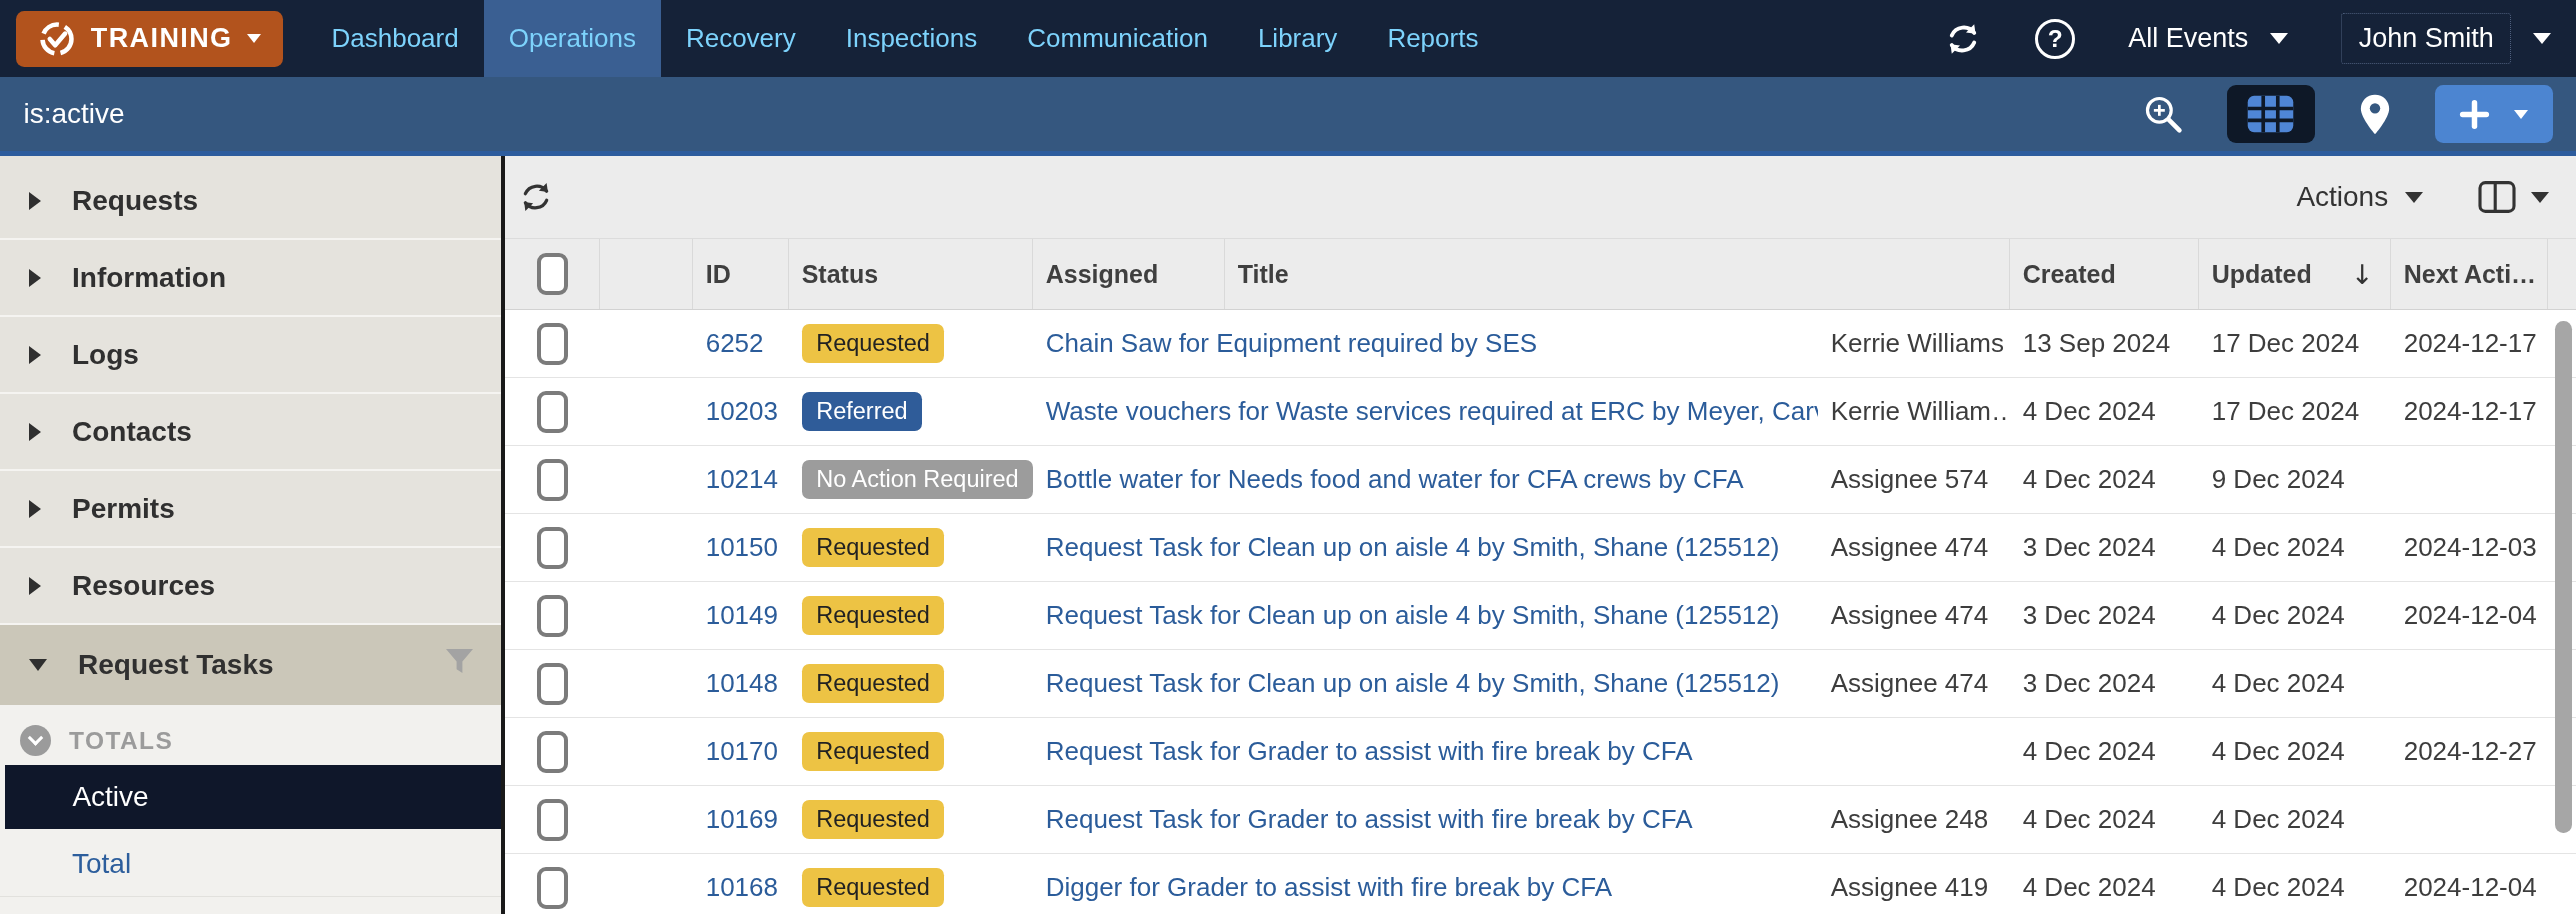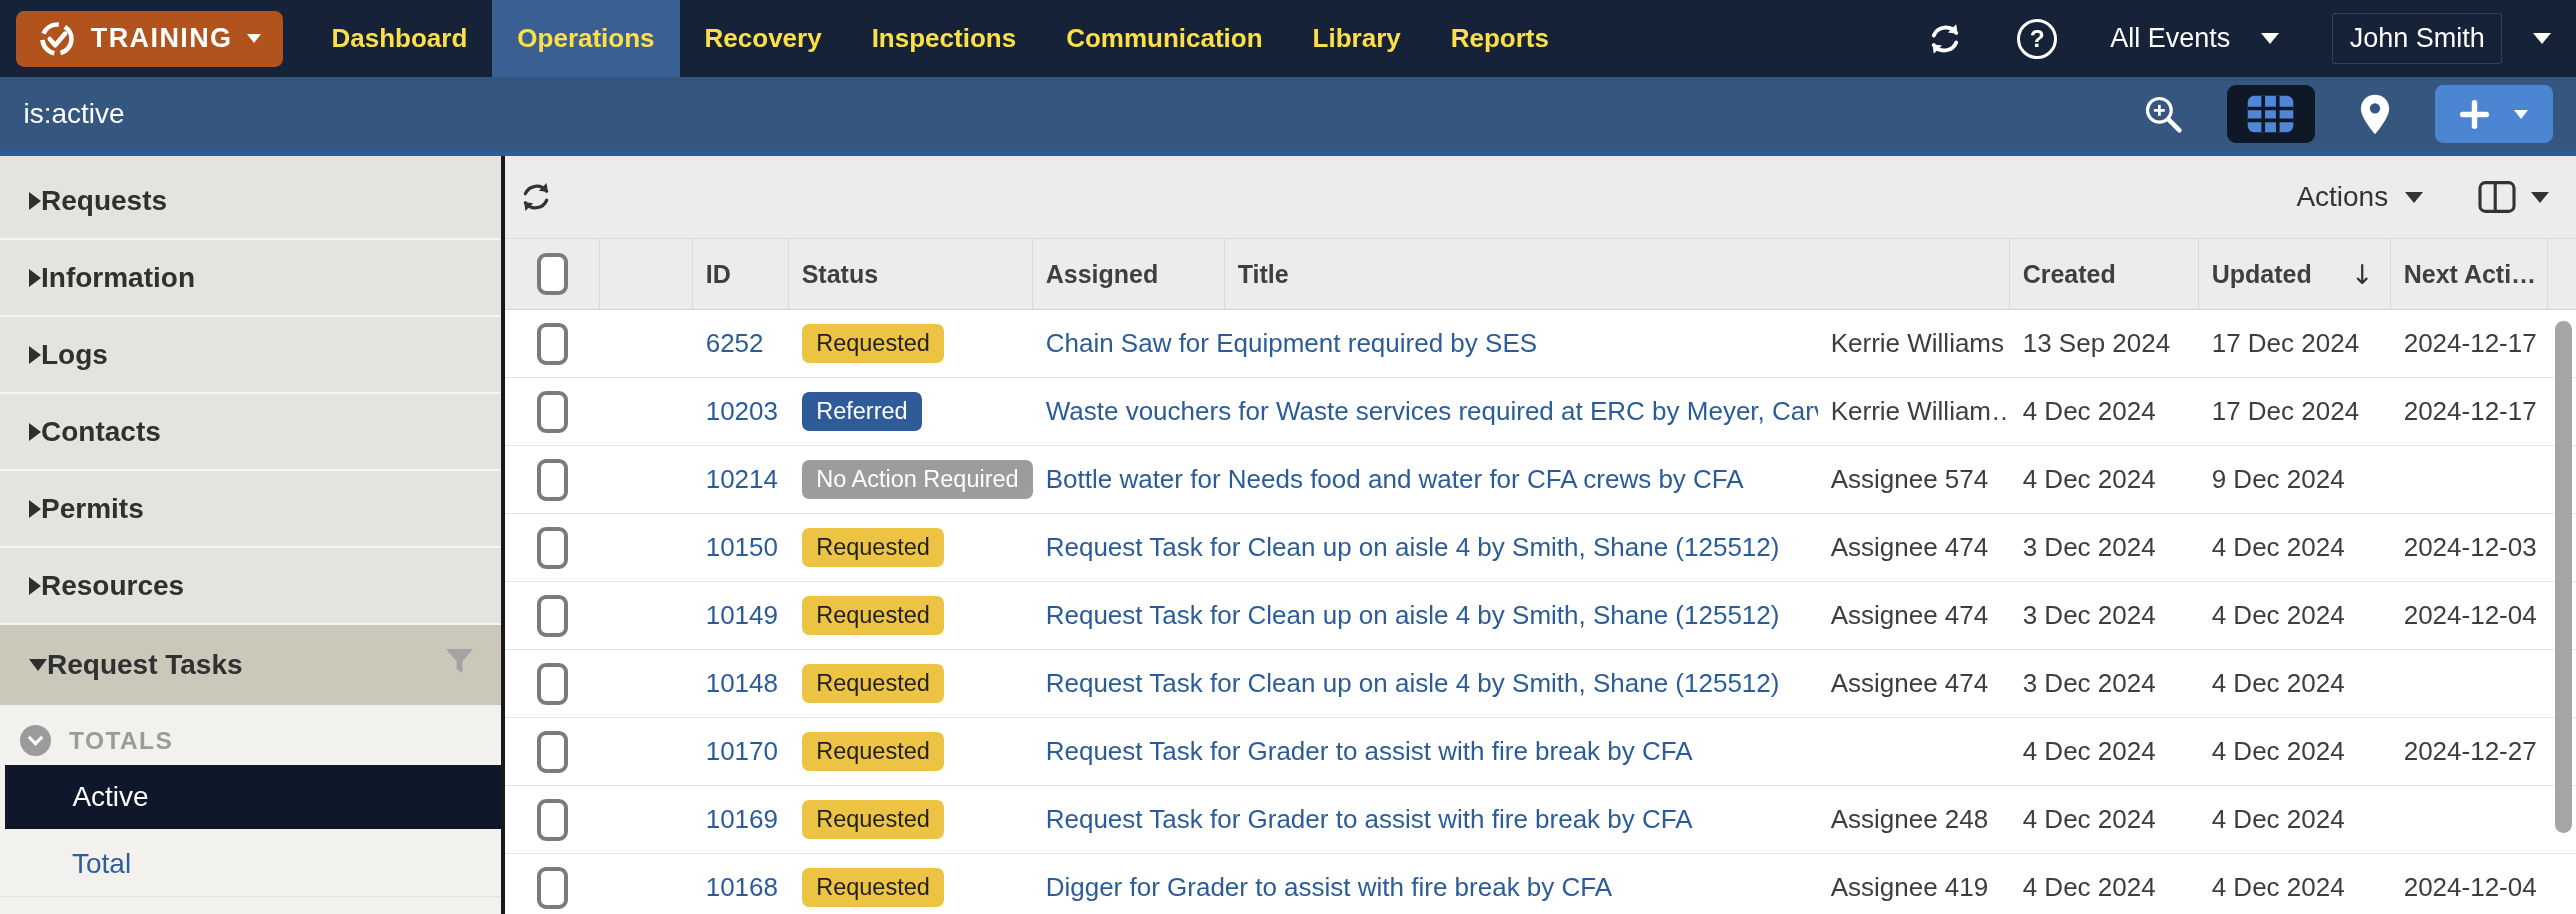"Dashboard" .tab { color: #fde047 -> #7dd3fc; font-weight: bold -> normal }
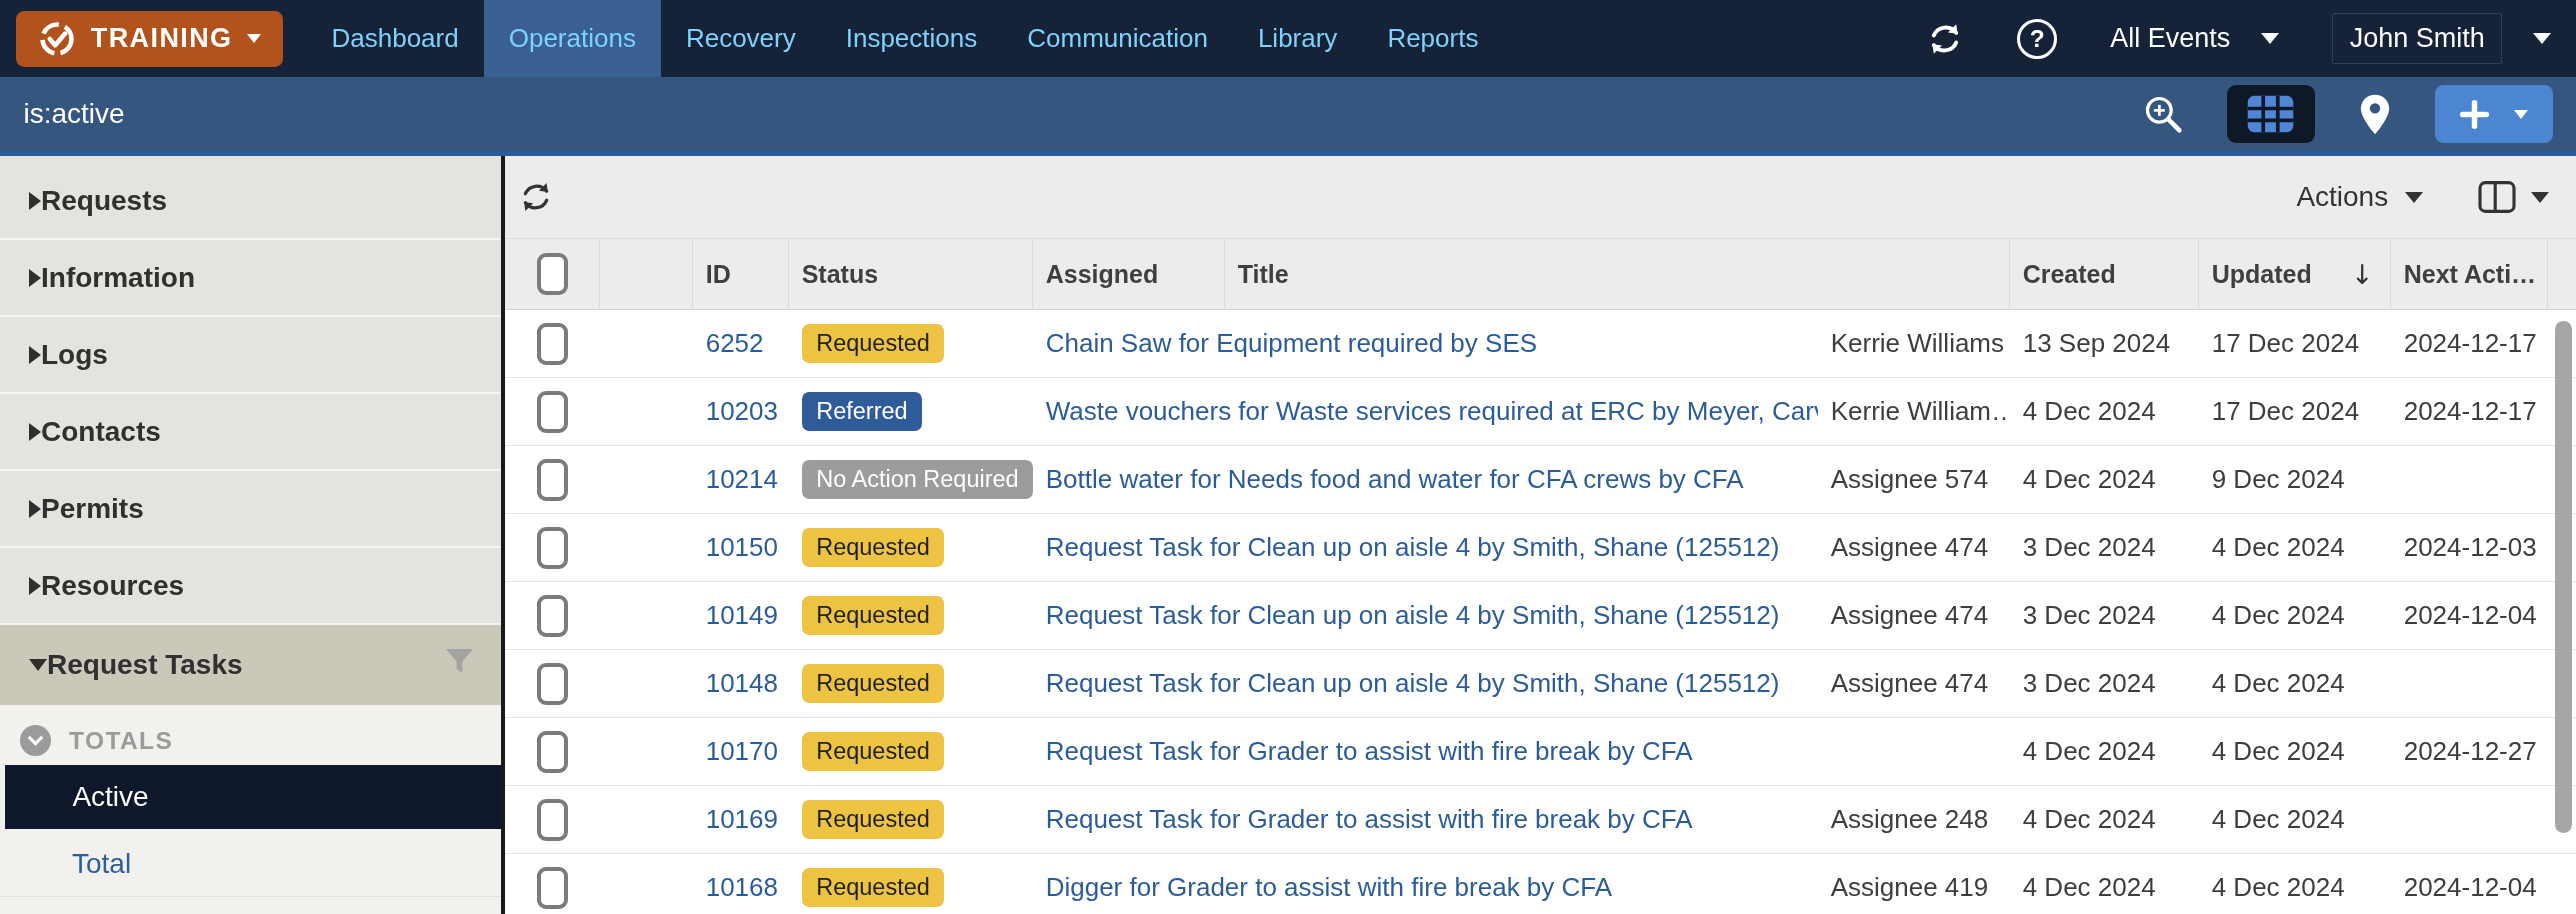"All Events" .menu-group { gap: 31px -> 22px }
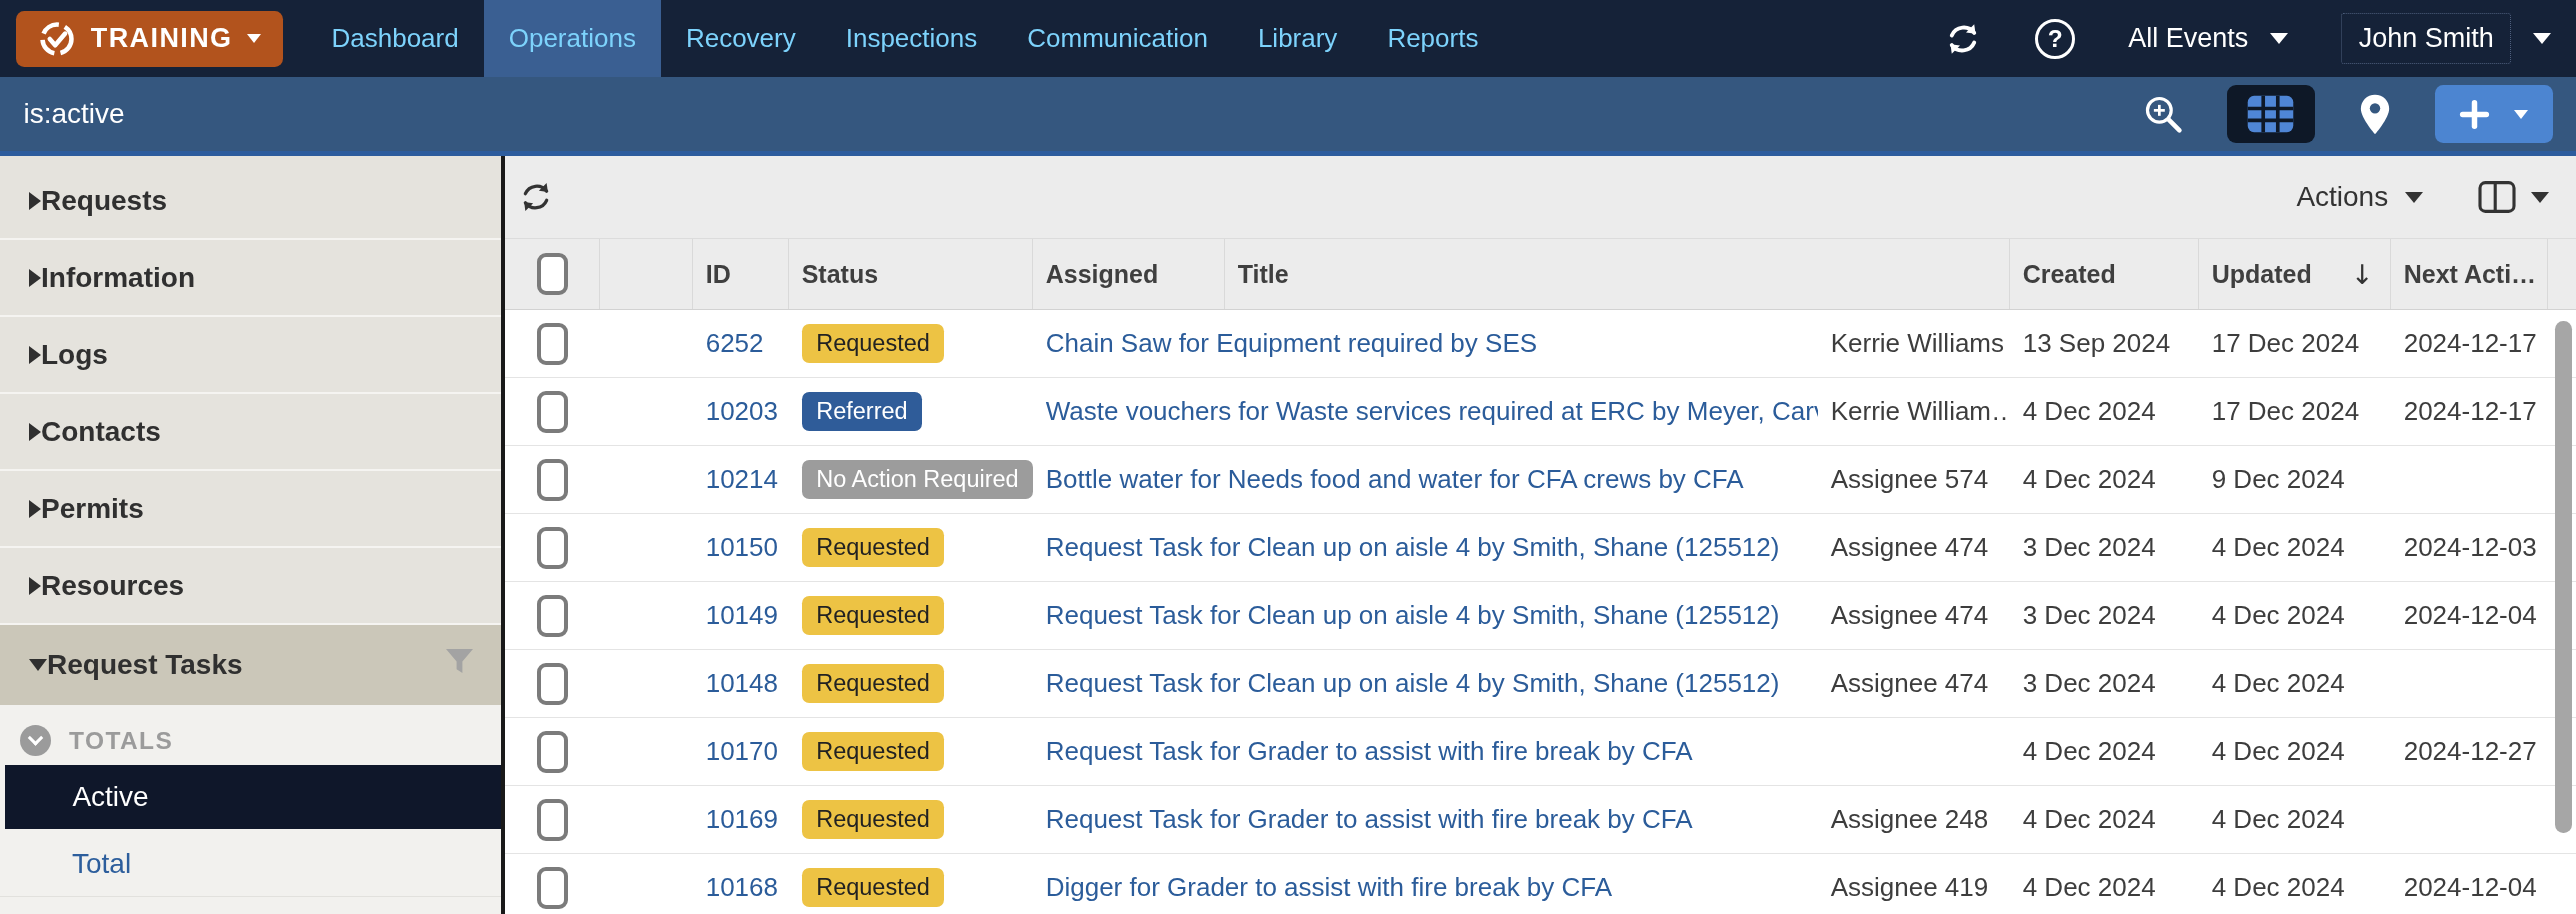"Requests" .side-item { gap: none -> 31px }
